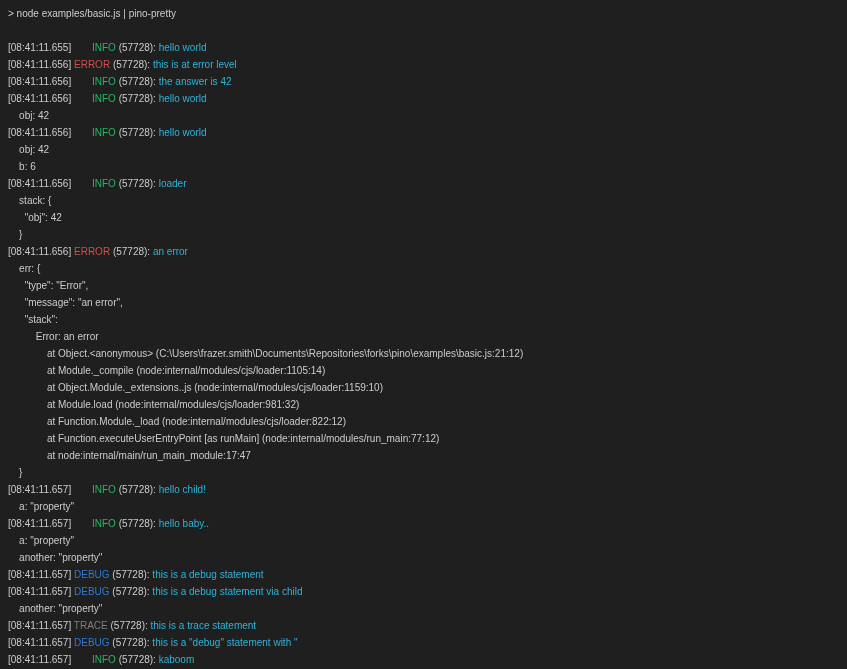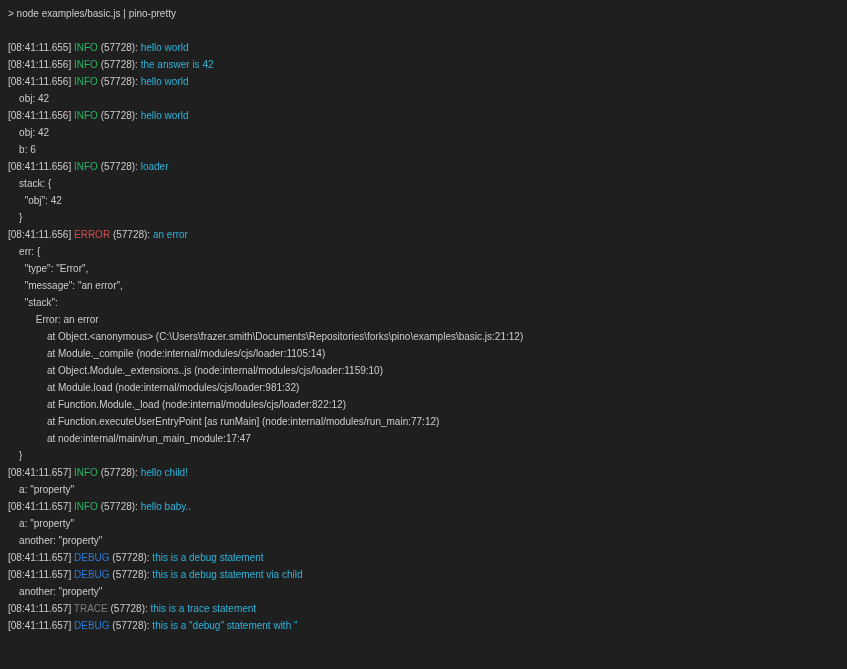"INFO" .level-info { margin-left: none -> 18px }
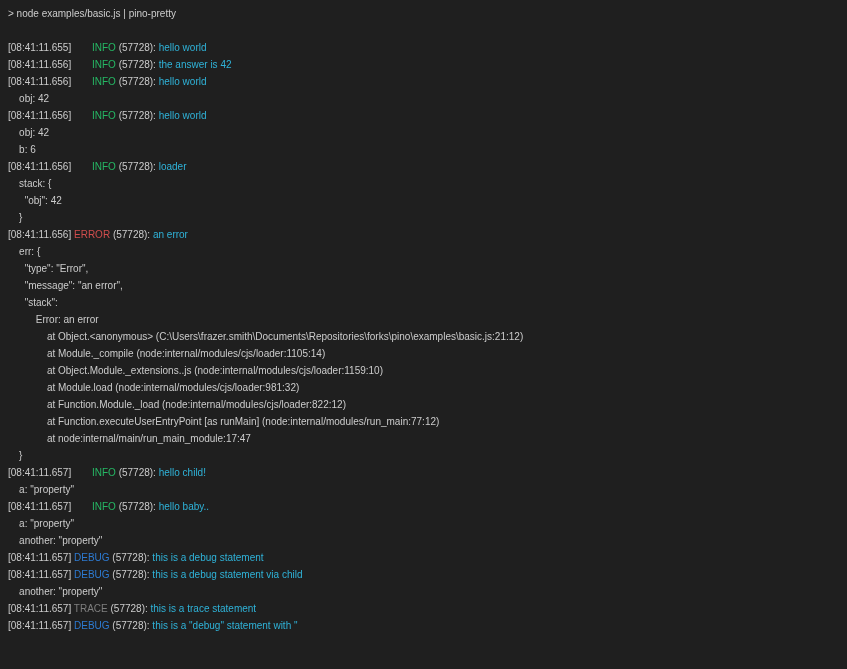"[08:41:11.656] ERROR (57728): this is" div.line { html: none -> <div><span>[08:41:11.656] </span><span>ERROR</span><span> (57728): </span><span>this is at error level</span></div> }
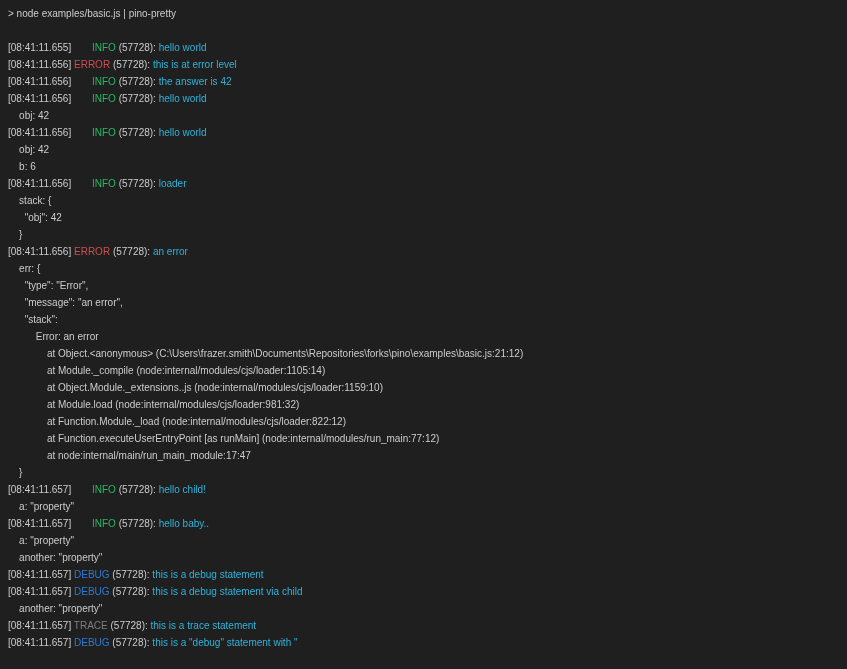"[08:41:11.657] INFO (57728): kaboom" div.line { html: none -> <div><span>[08:41:11.657] </span><span>INFO</span><span> (57728): </span><span>kaboom</span></div> }
